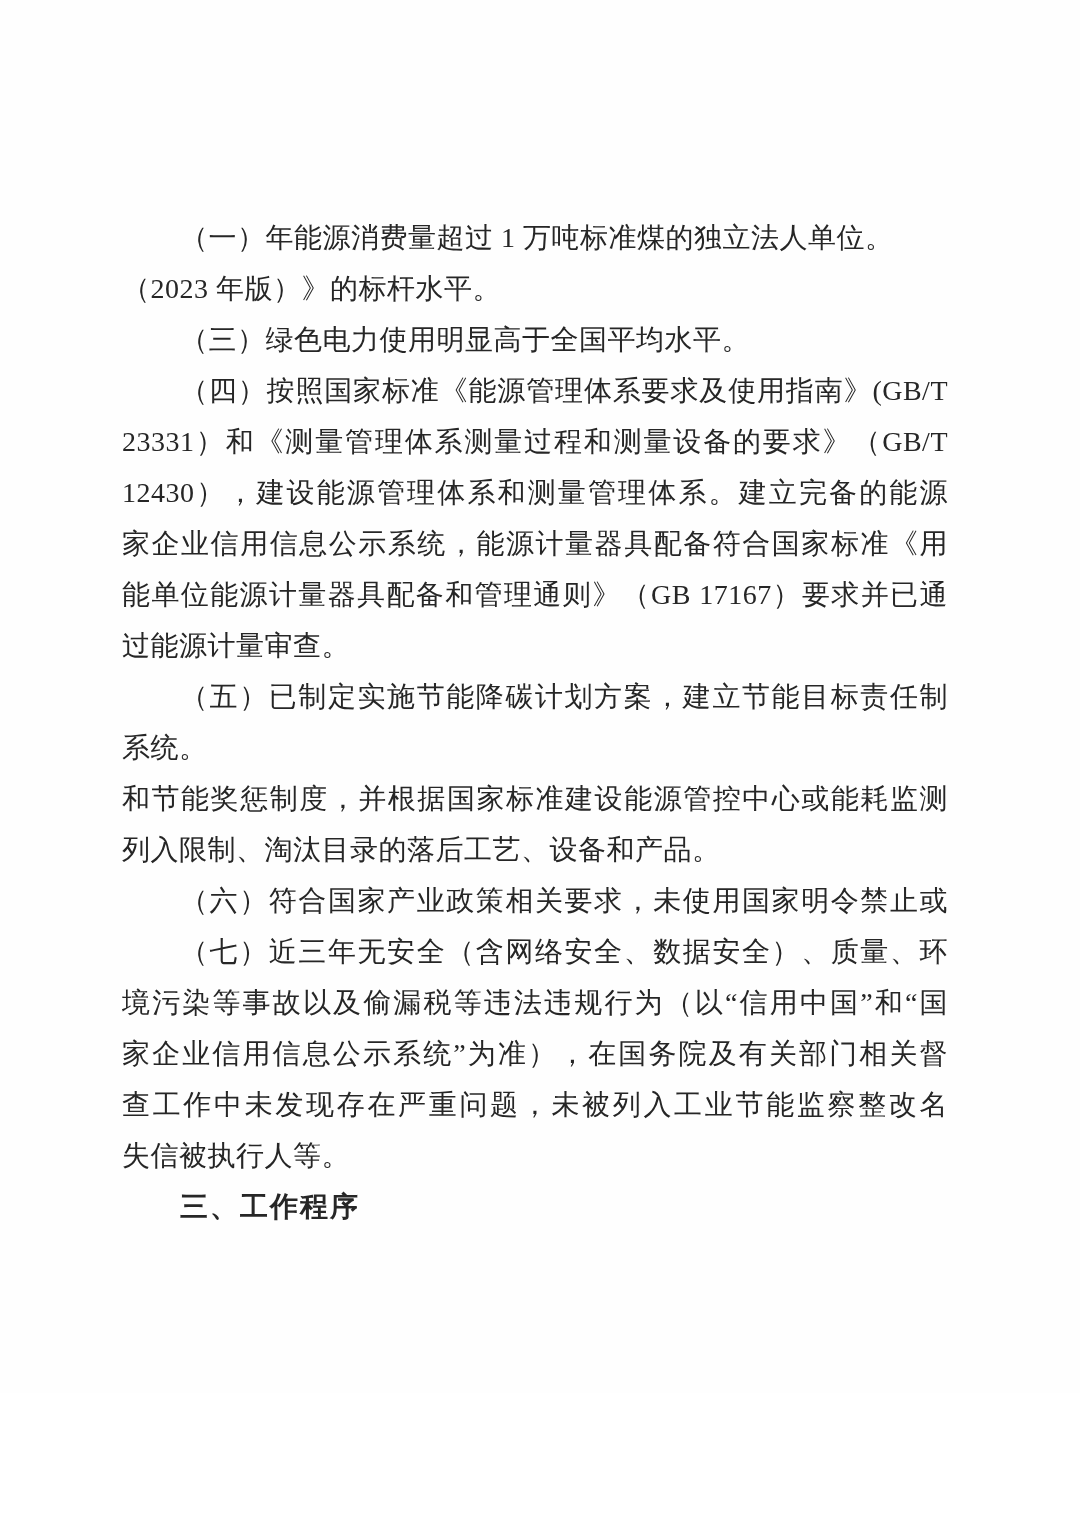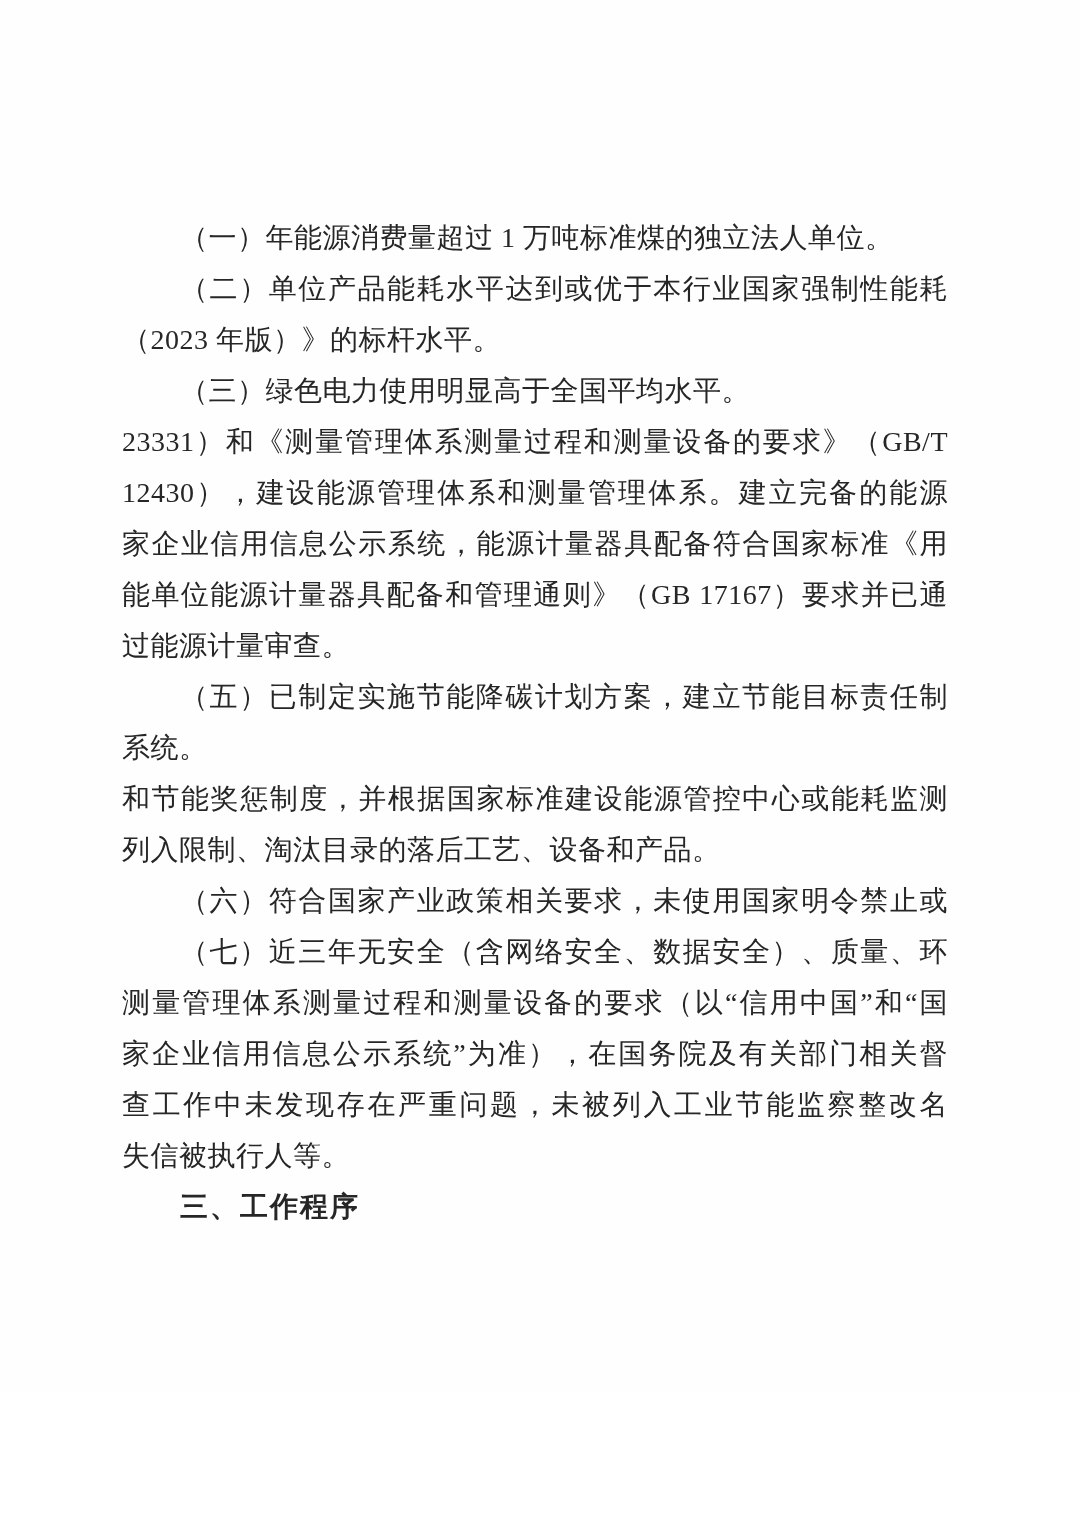"（二）单位产品能耗水平达到或优于本行业国家强制性能耗" div.line { html: <div>（二）单位产品能耗水平达到或优于本行业国家强制性能耗</div> -> none }
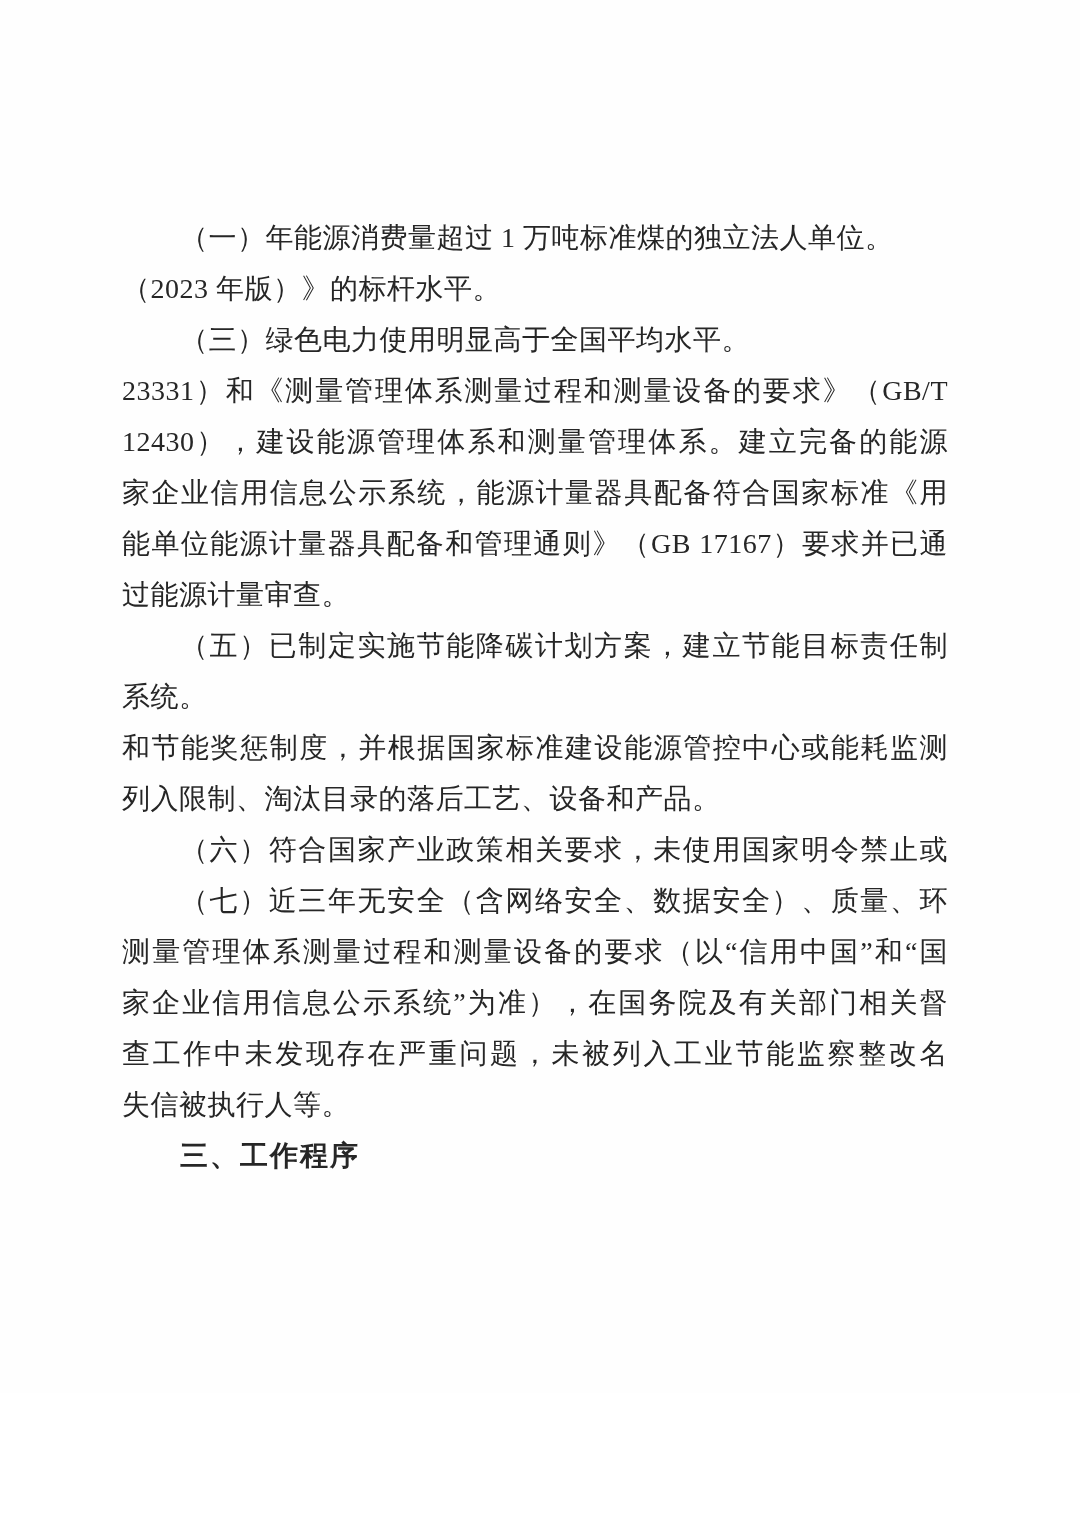"（四）按照国家标准《能源管理体系要求及使用指南》(GB/T" div.line { html: none -> <div>（四）按照国家标准《能源管理体系要求及使用指南》(GB/T</div> }
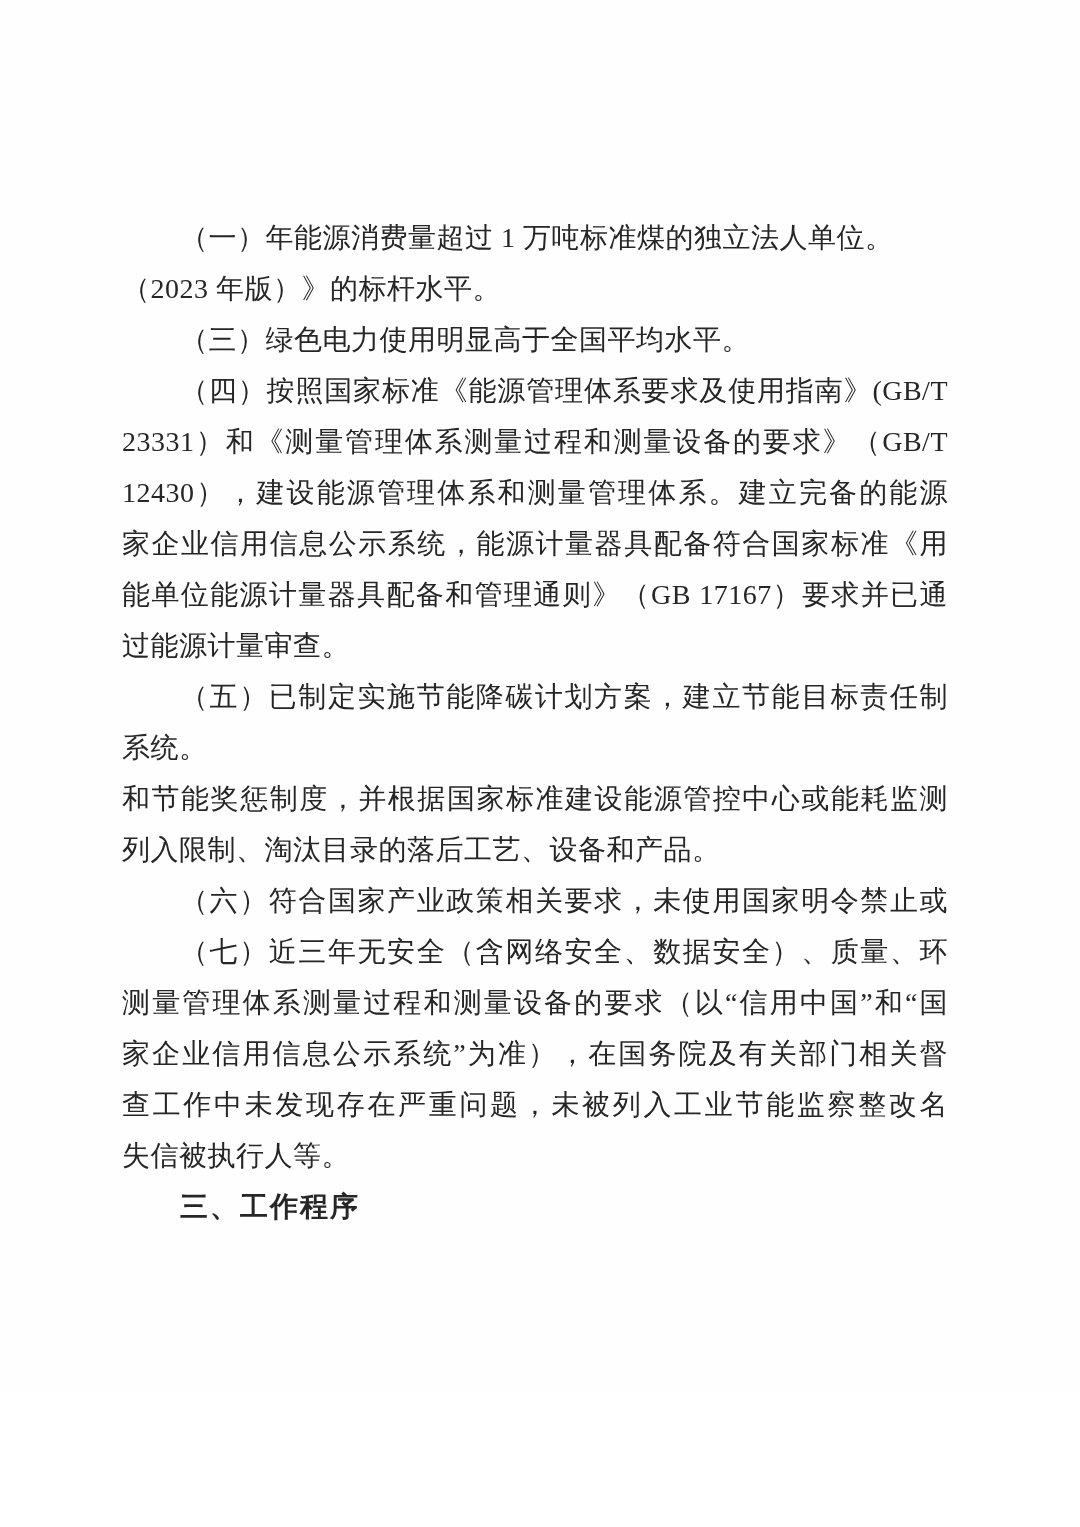"测量管理体系测量过程和测量设备的要求（以“信用中国”和“国" div.line { text: 测量管理体系测量过程和测量设备的要求 -> 境污染等事故以及偷漏税等违法违规行为 }
